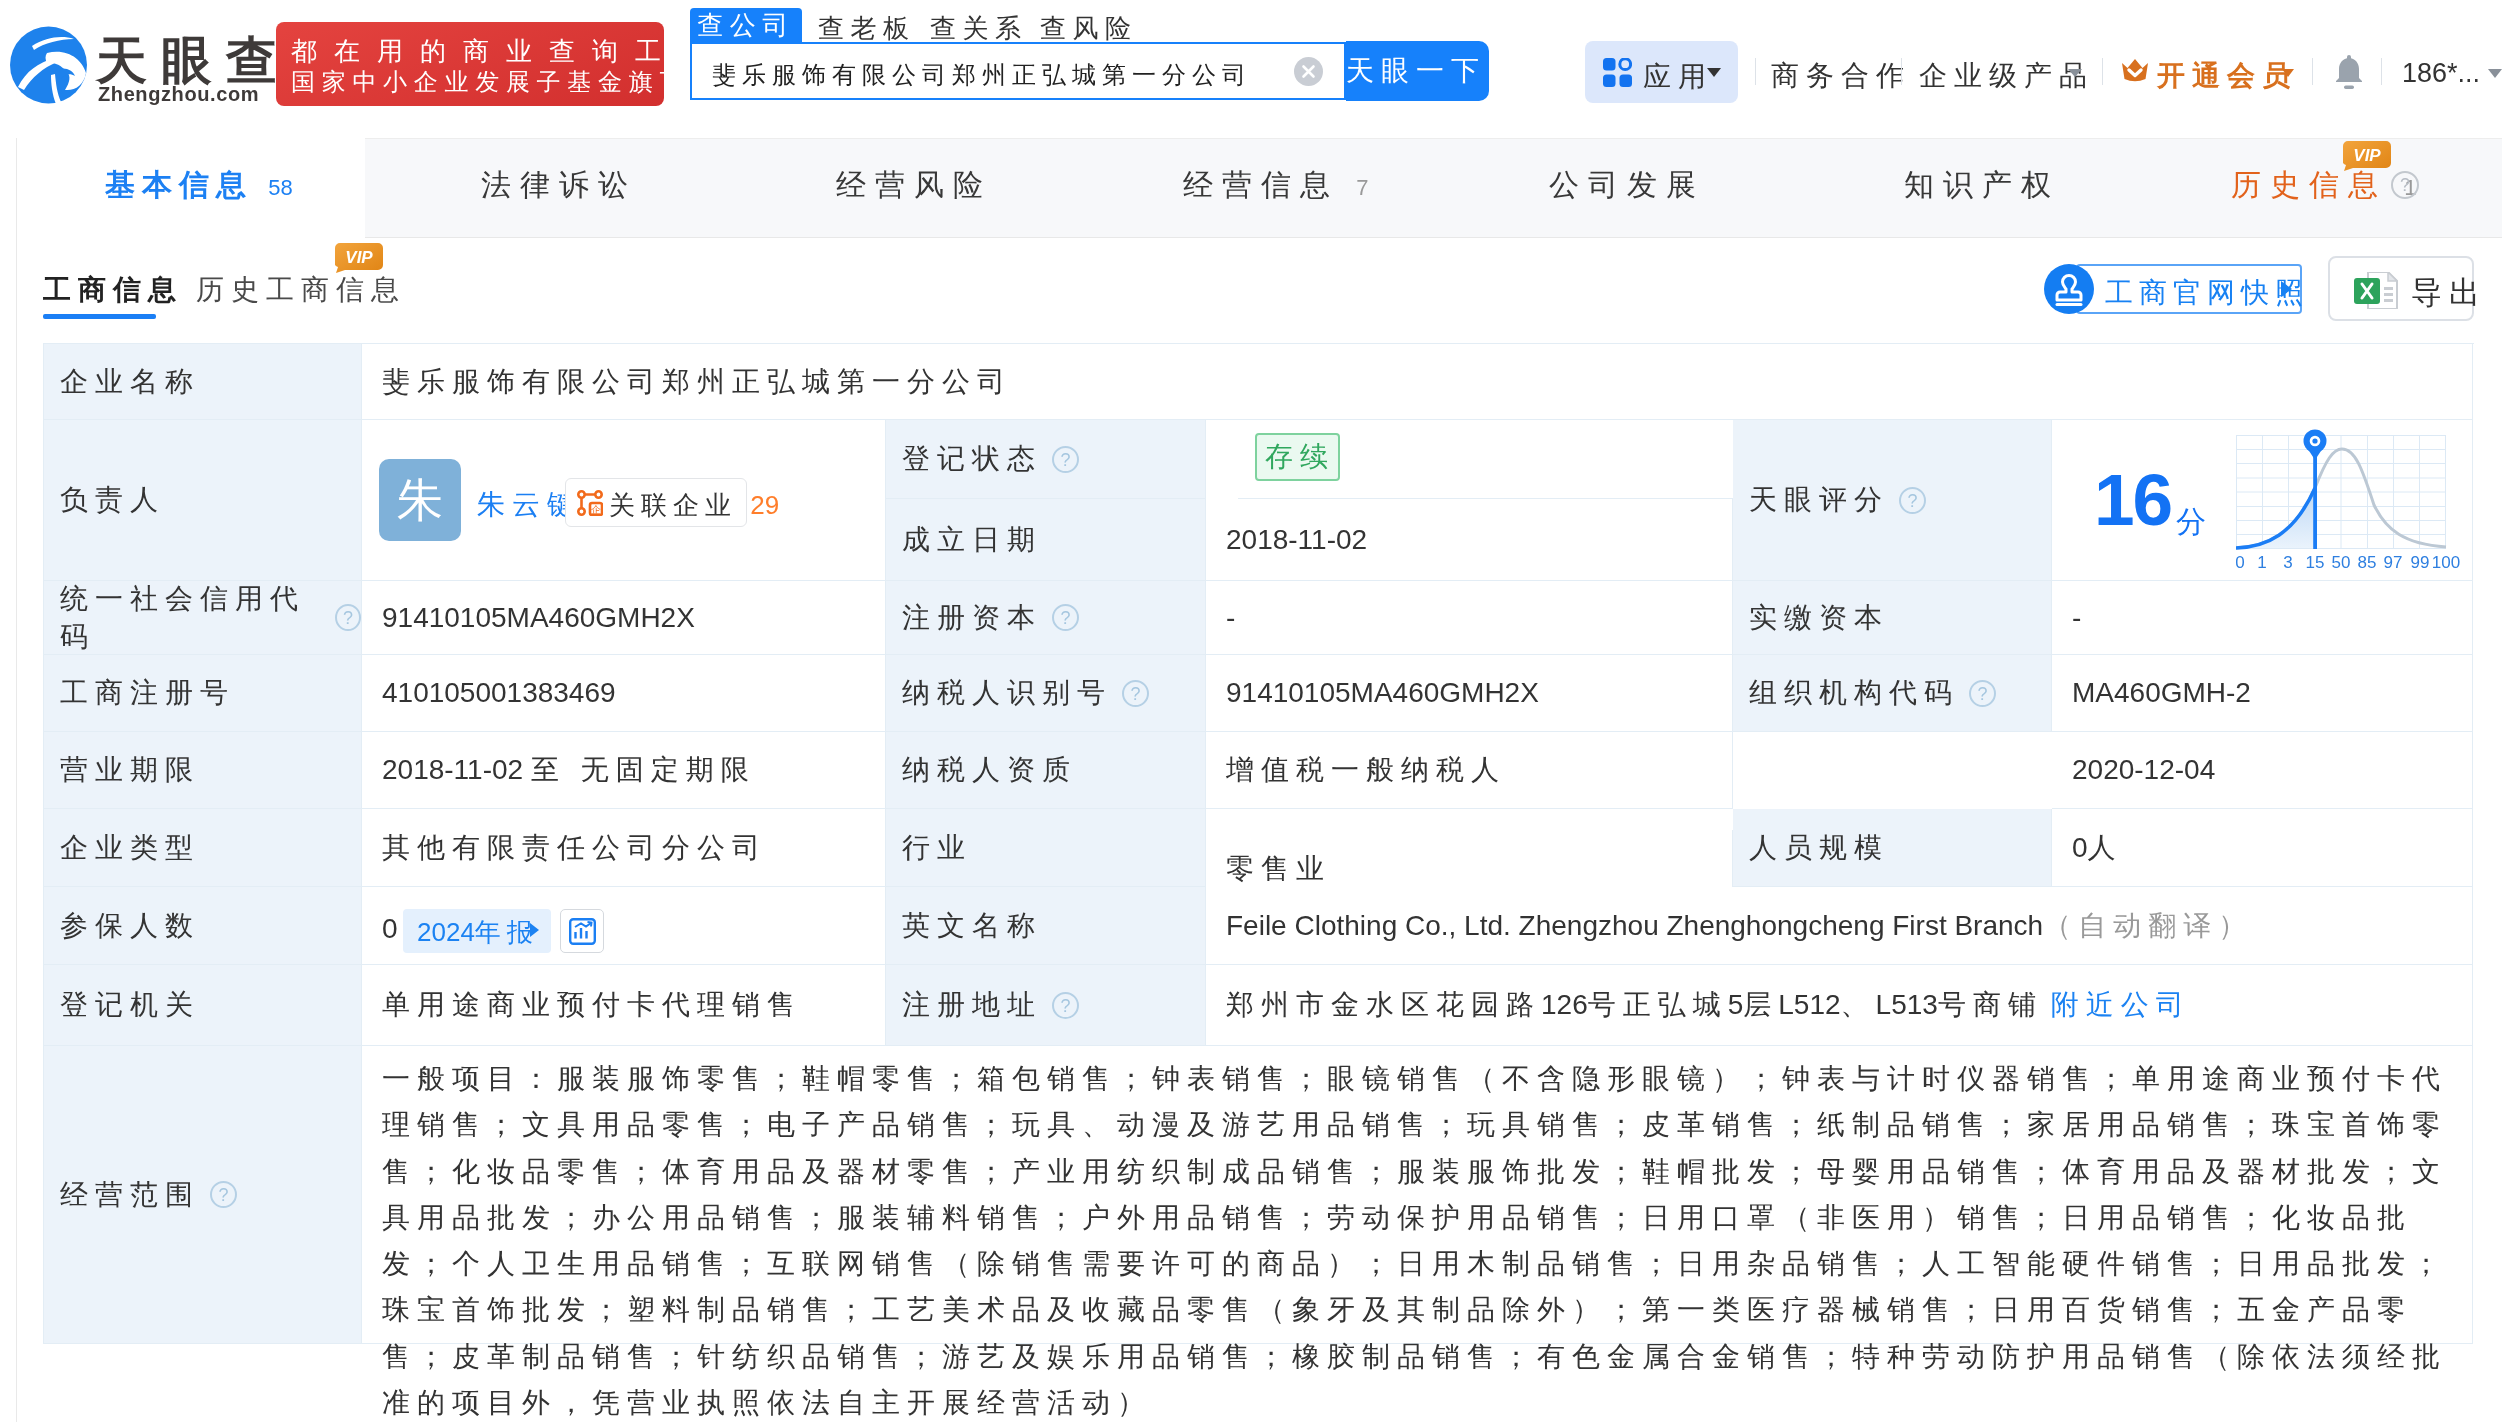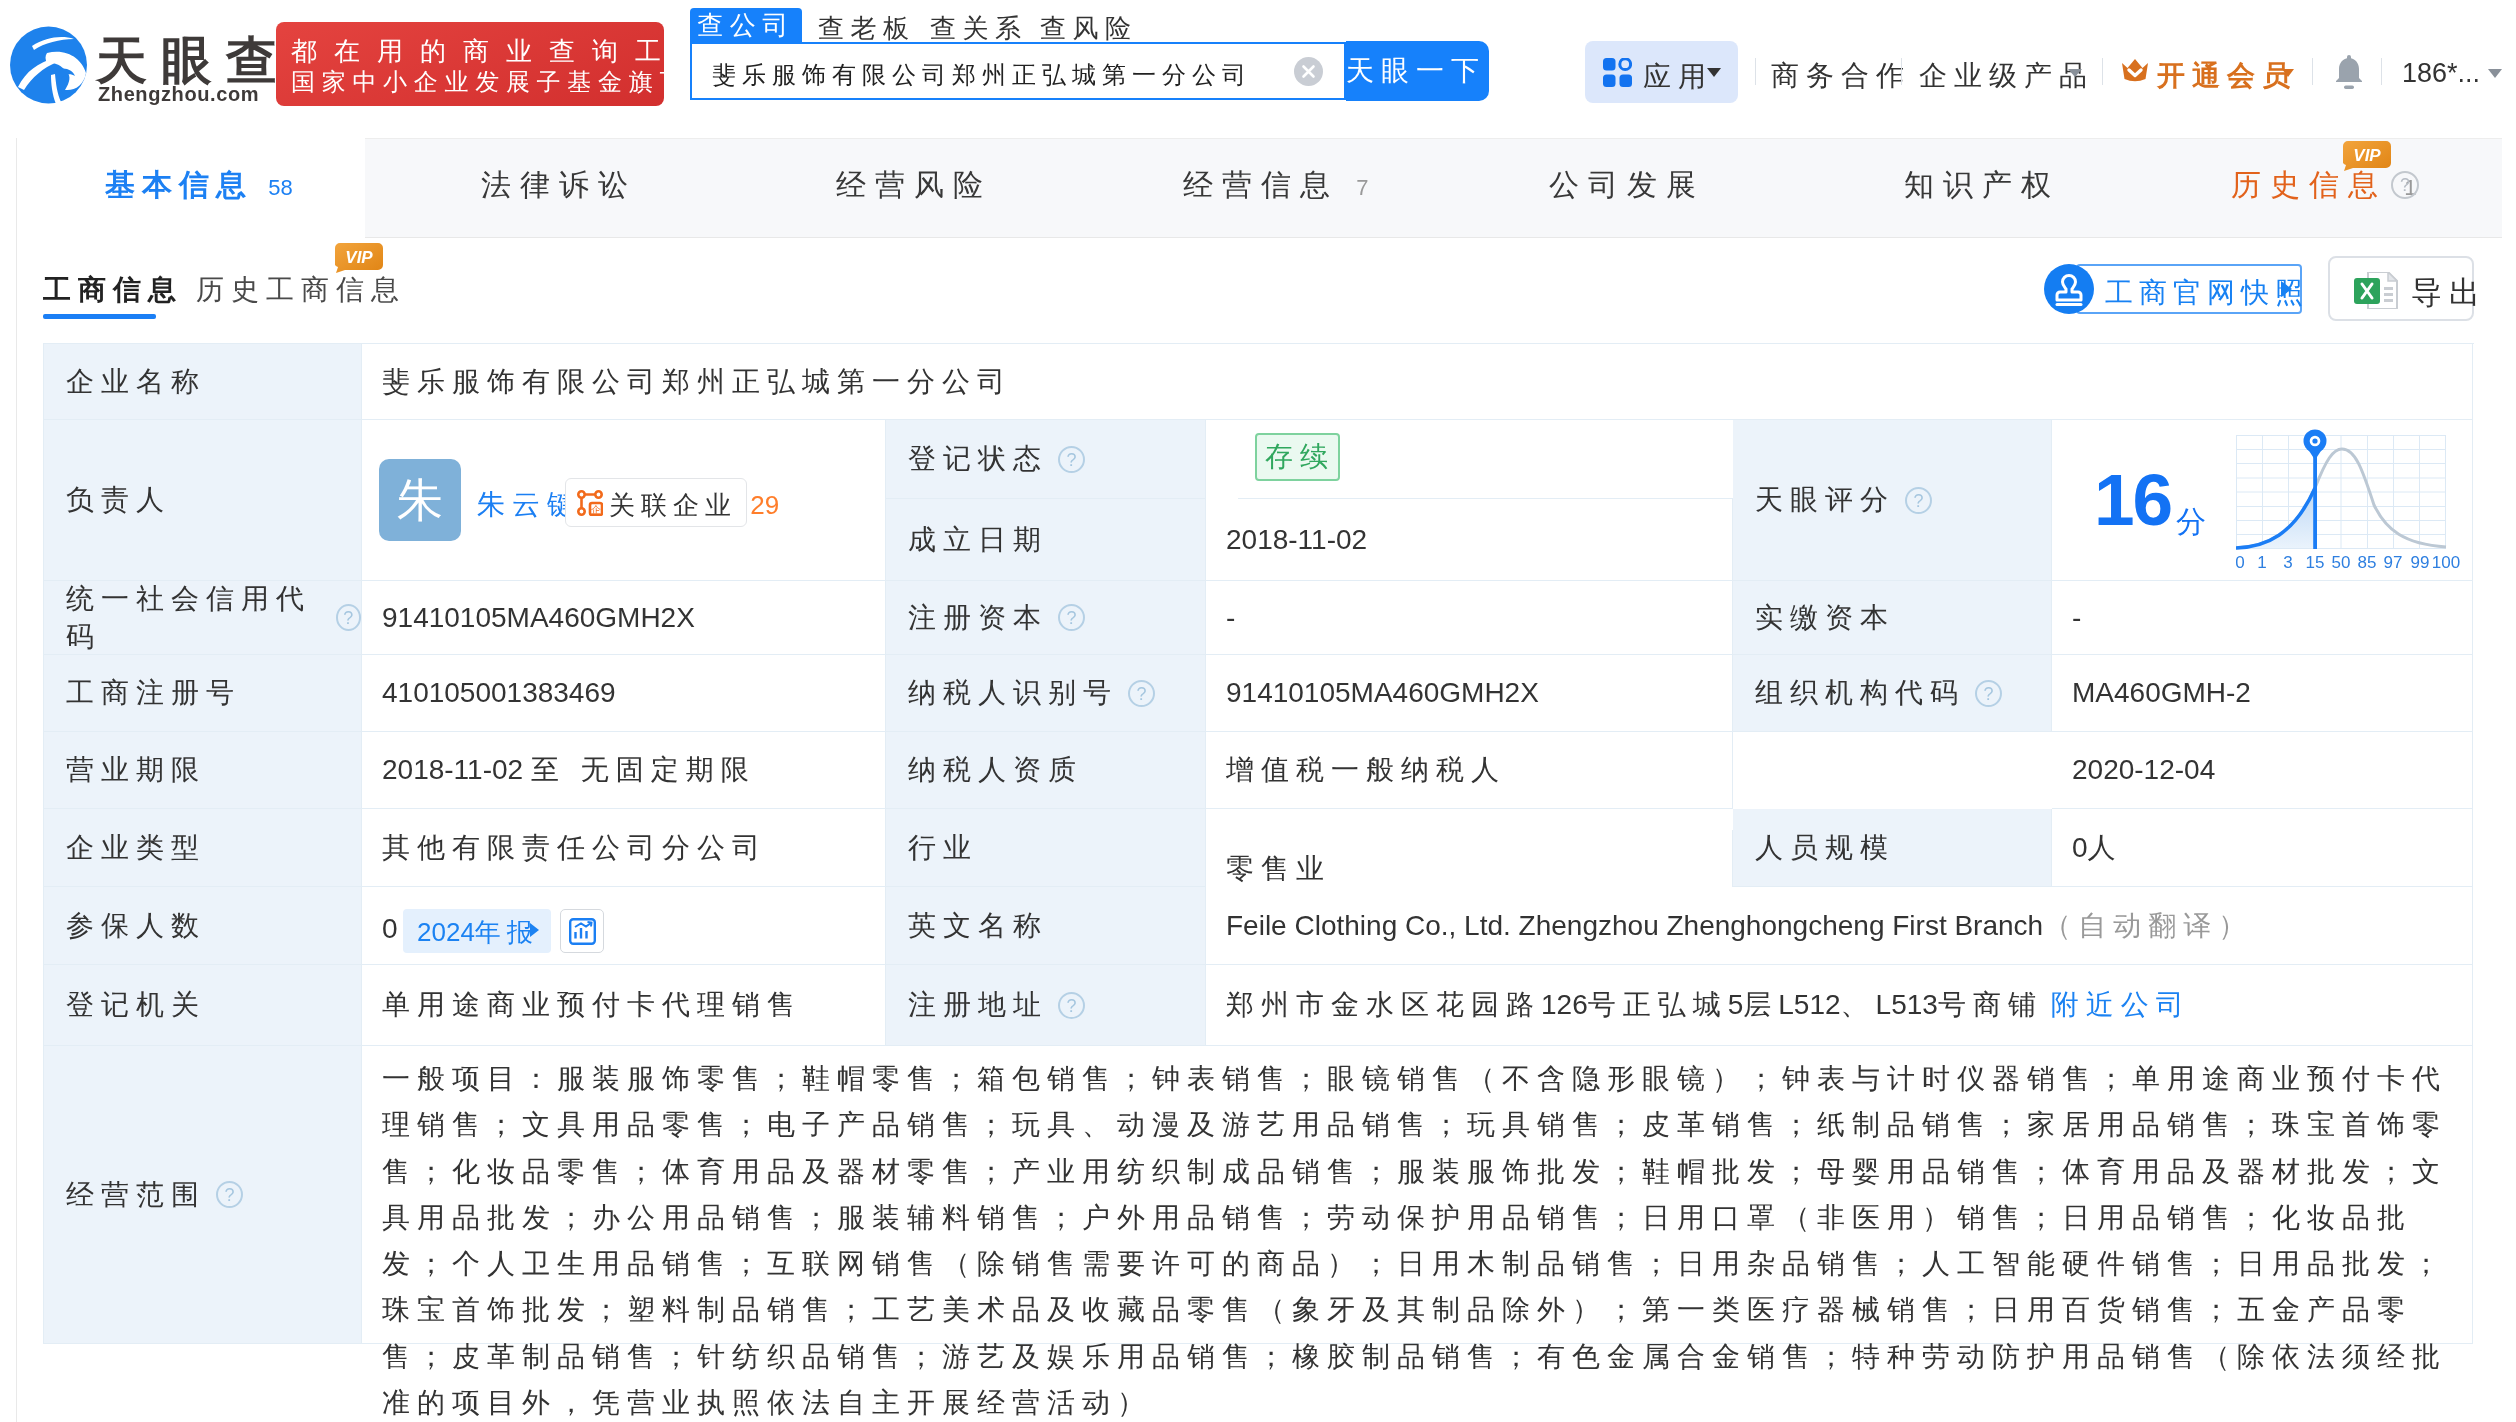"企业名称" .lbl { padding-left: 22px -> 16px }
